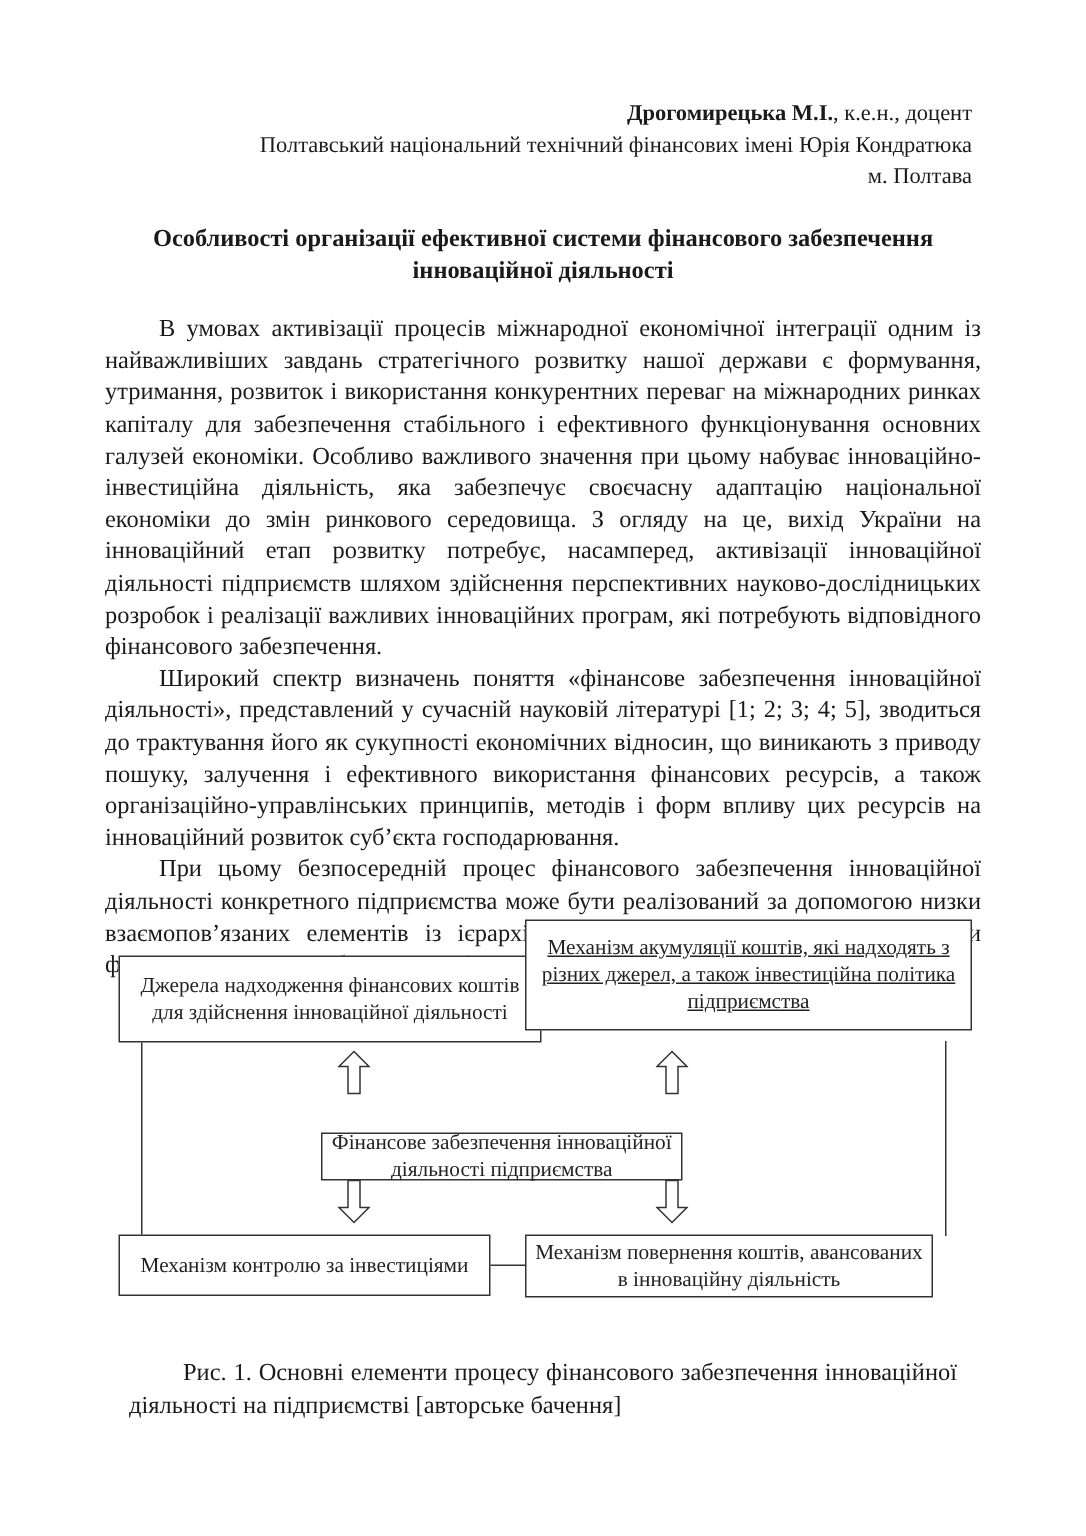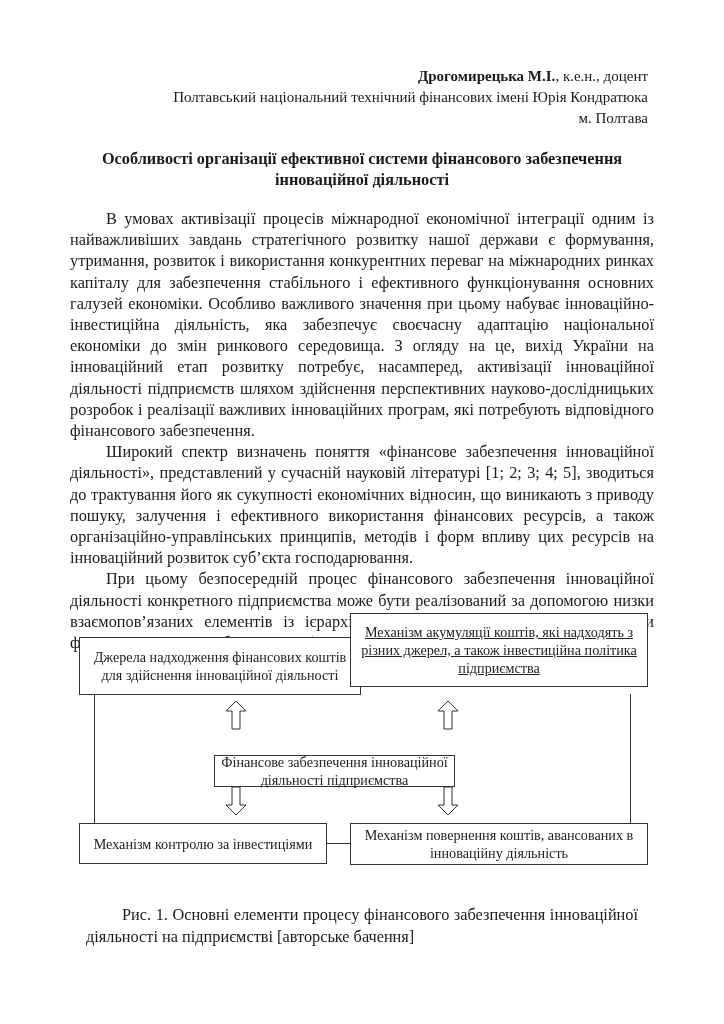"Механізм повернення коштів, авансованих" div.box { width: 298px -> 272px }
